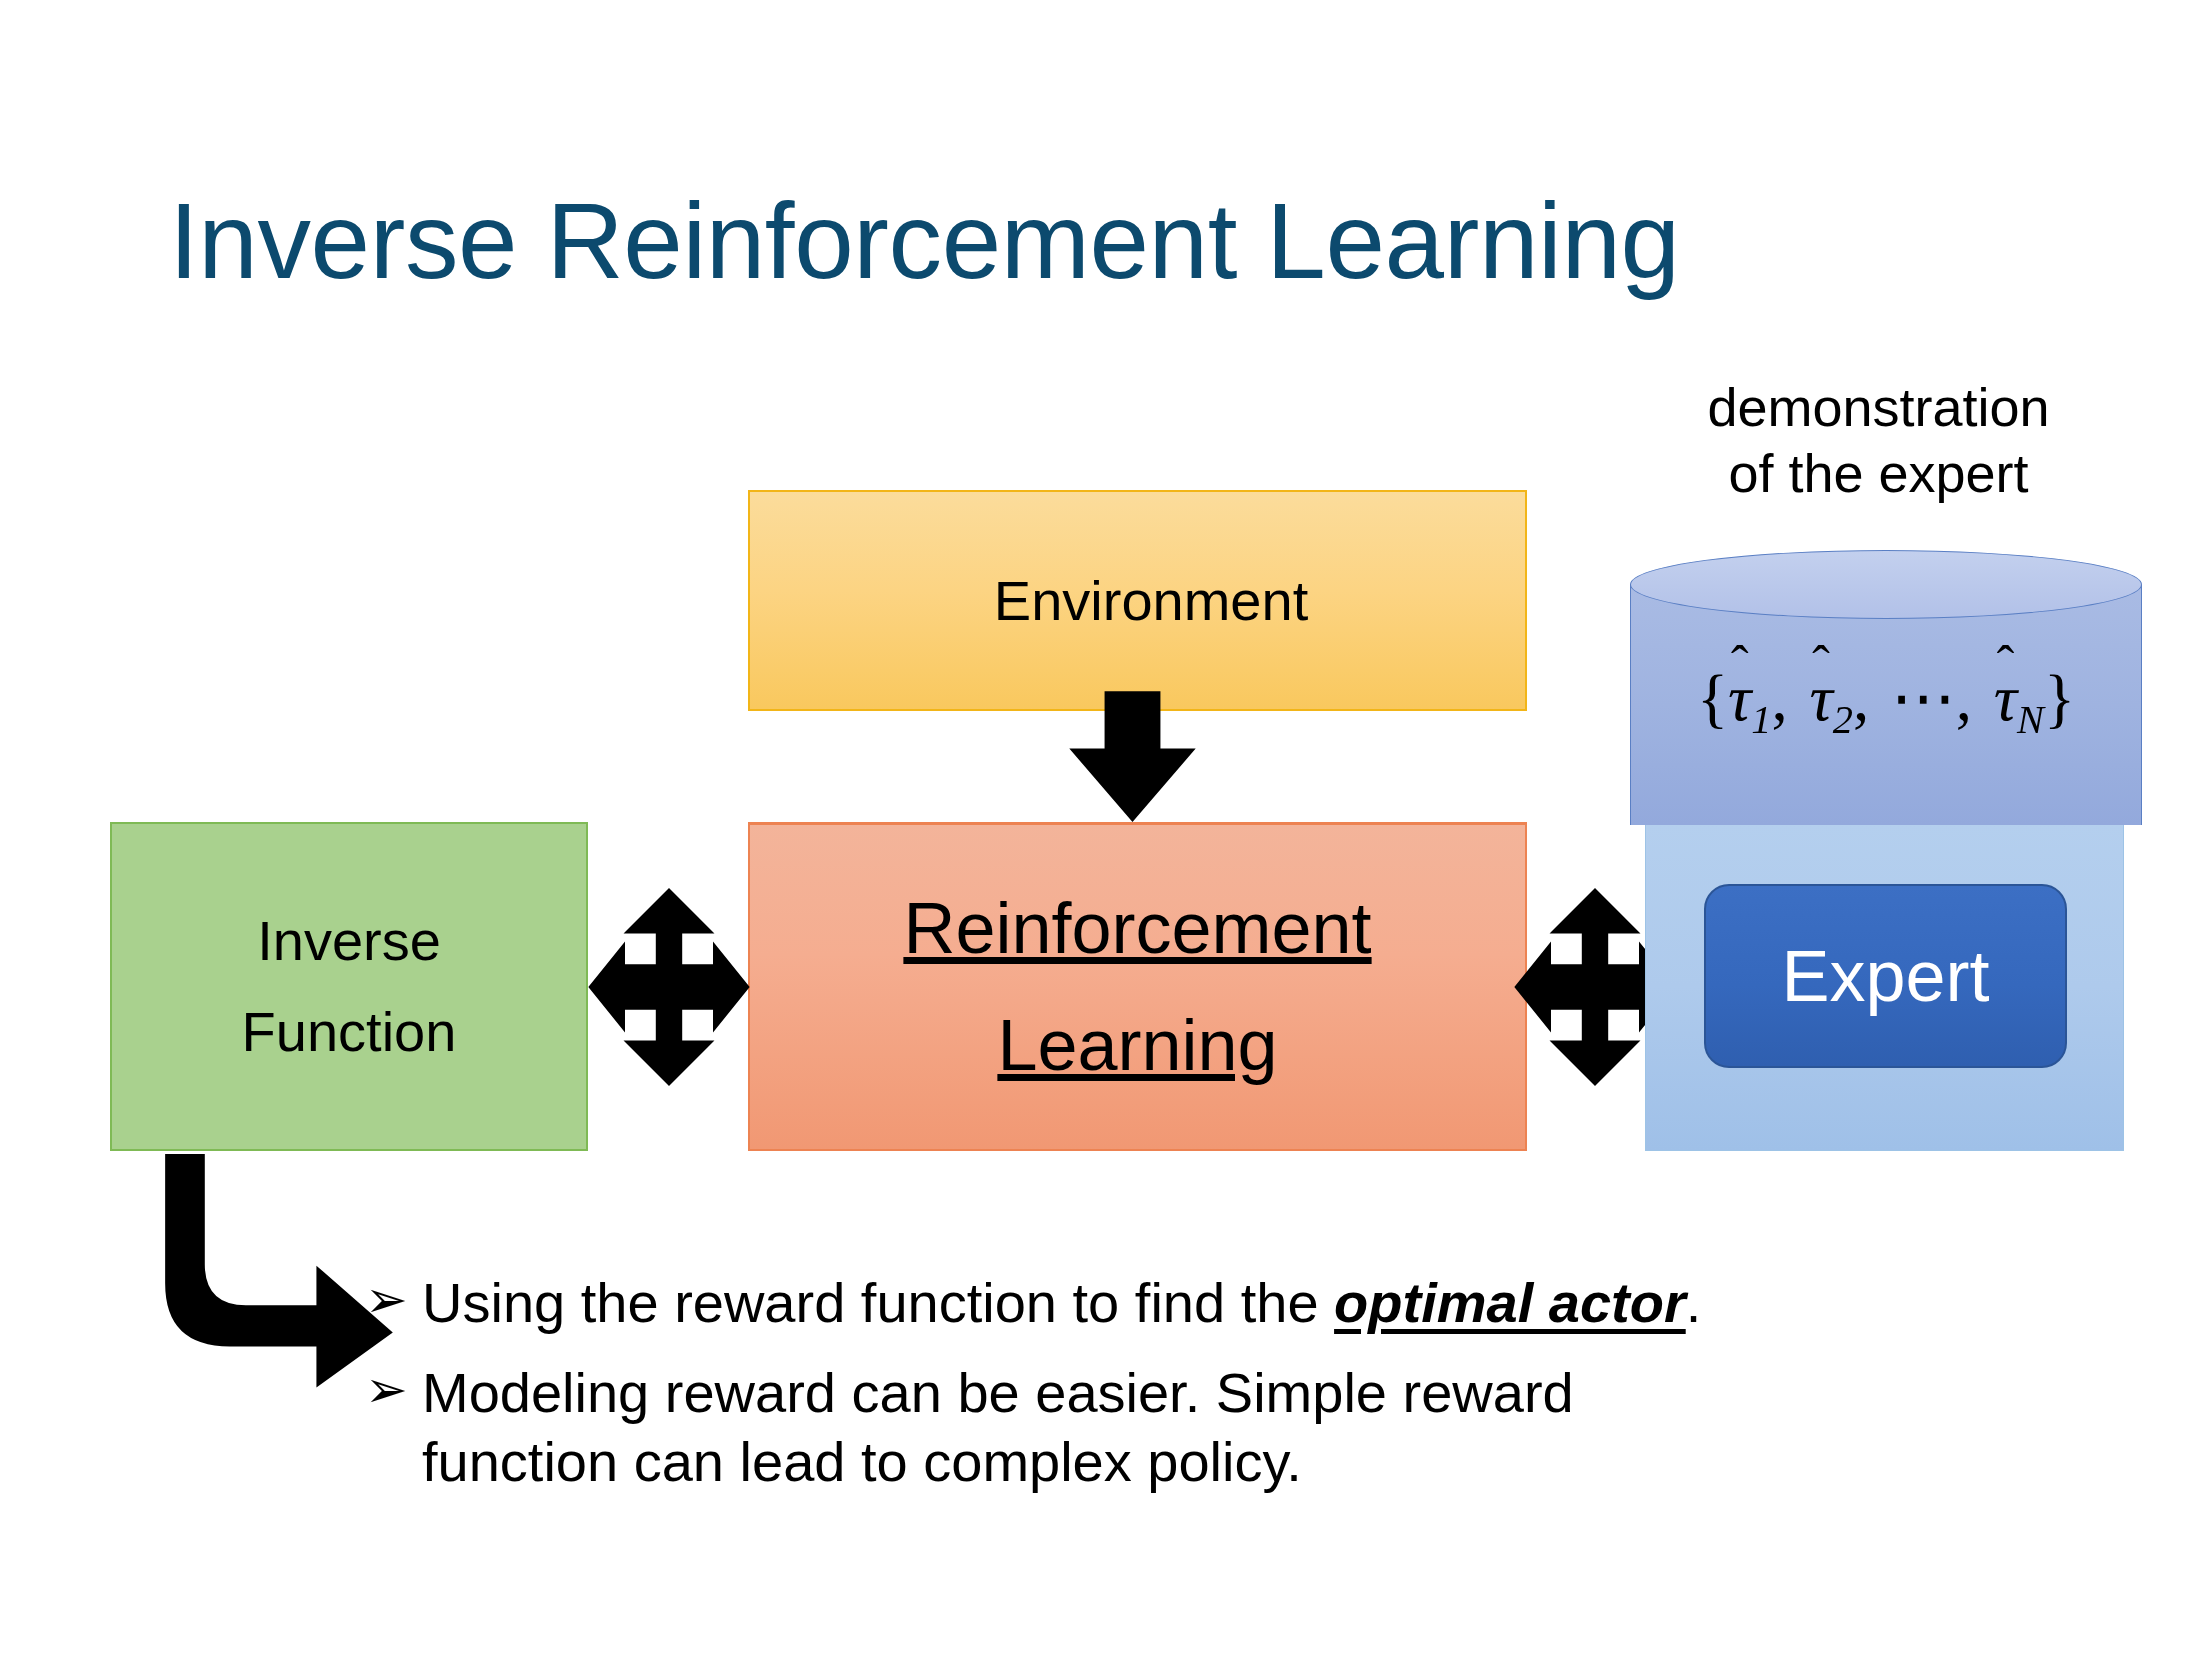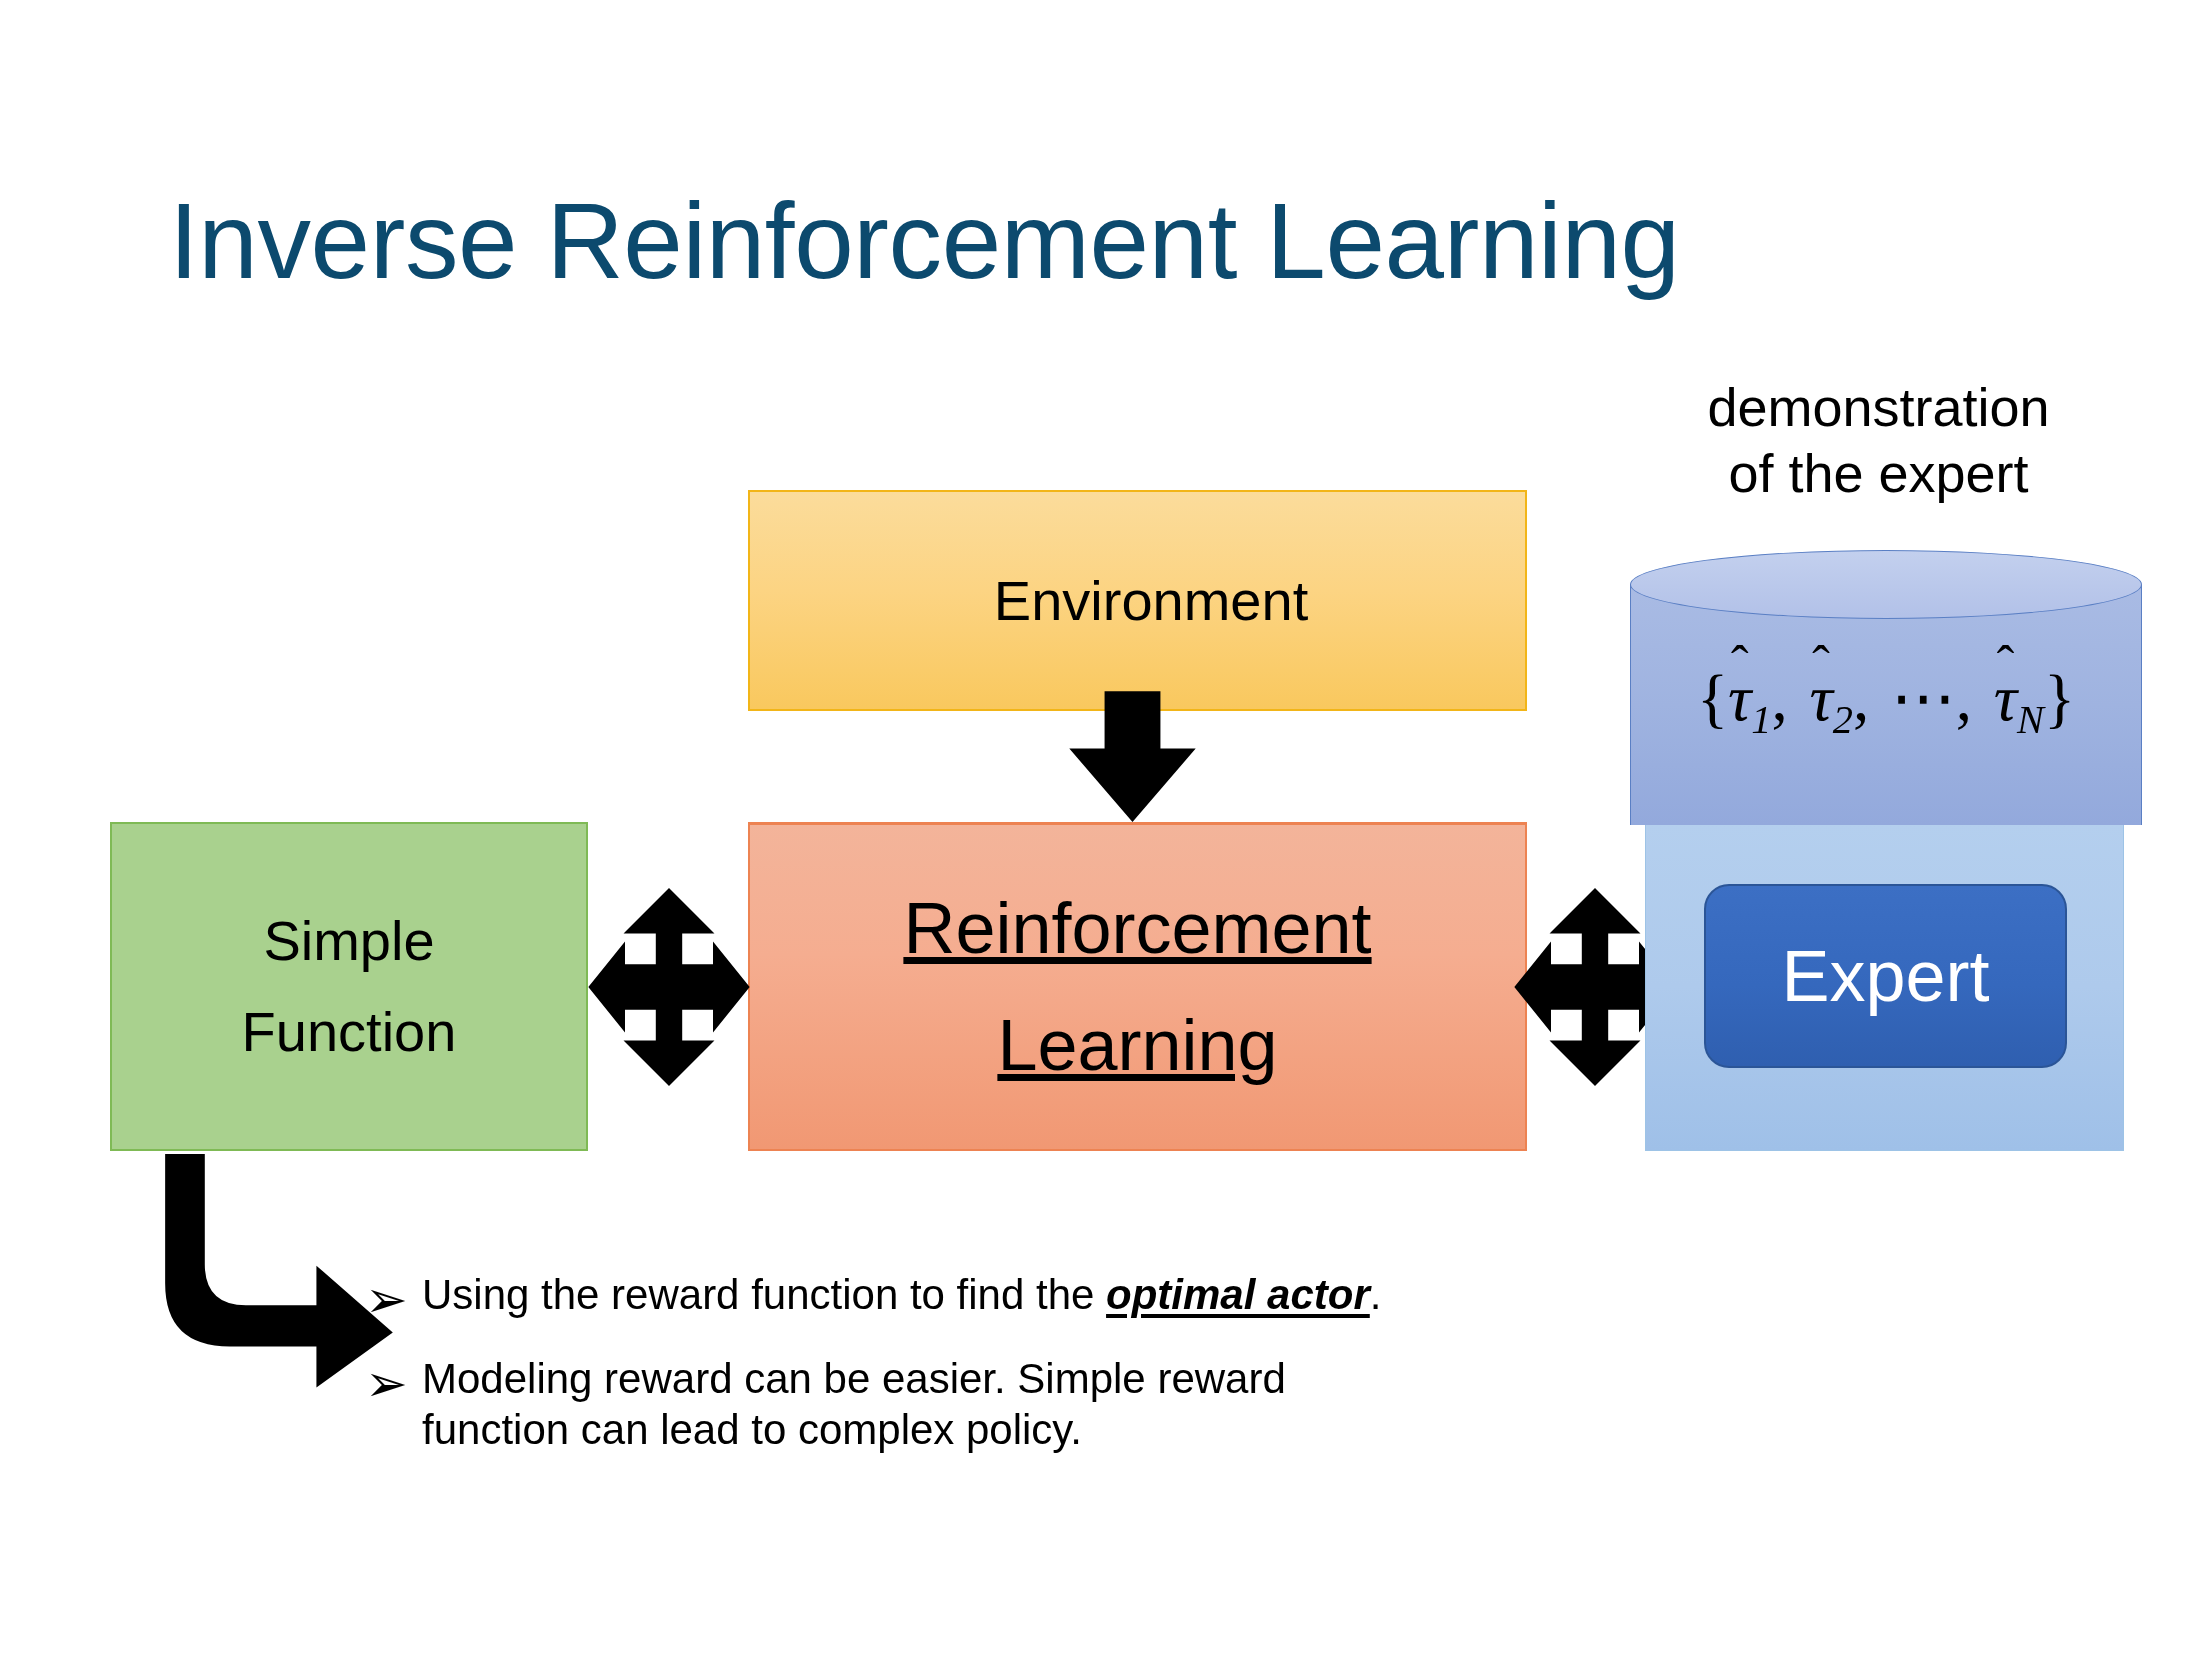"Simple" span { text: Simple -> Inverse }
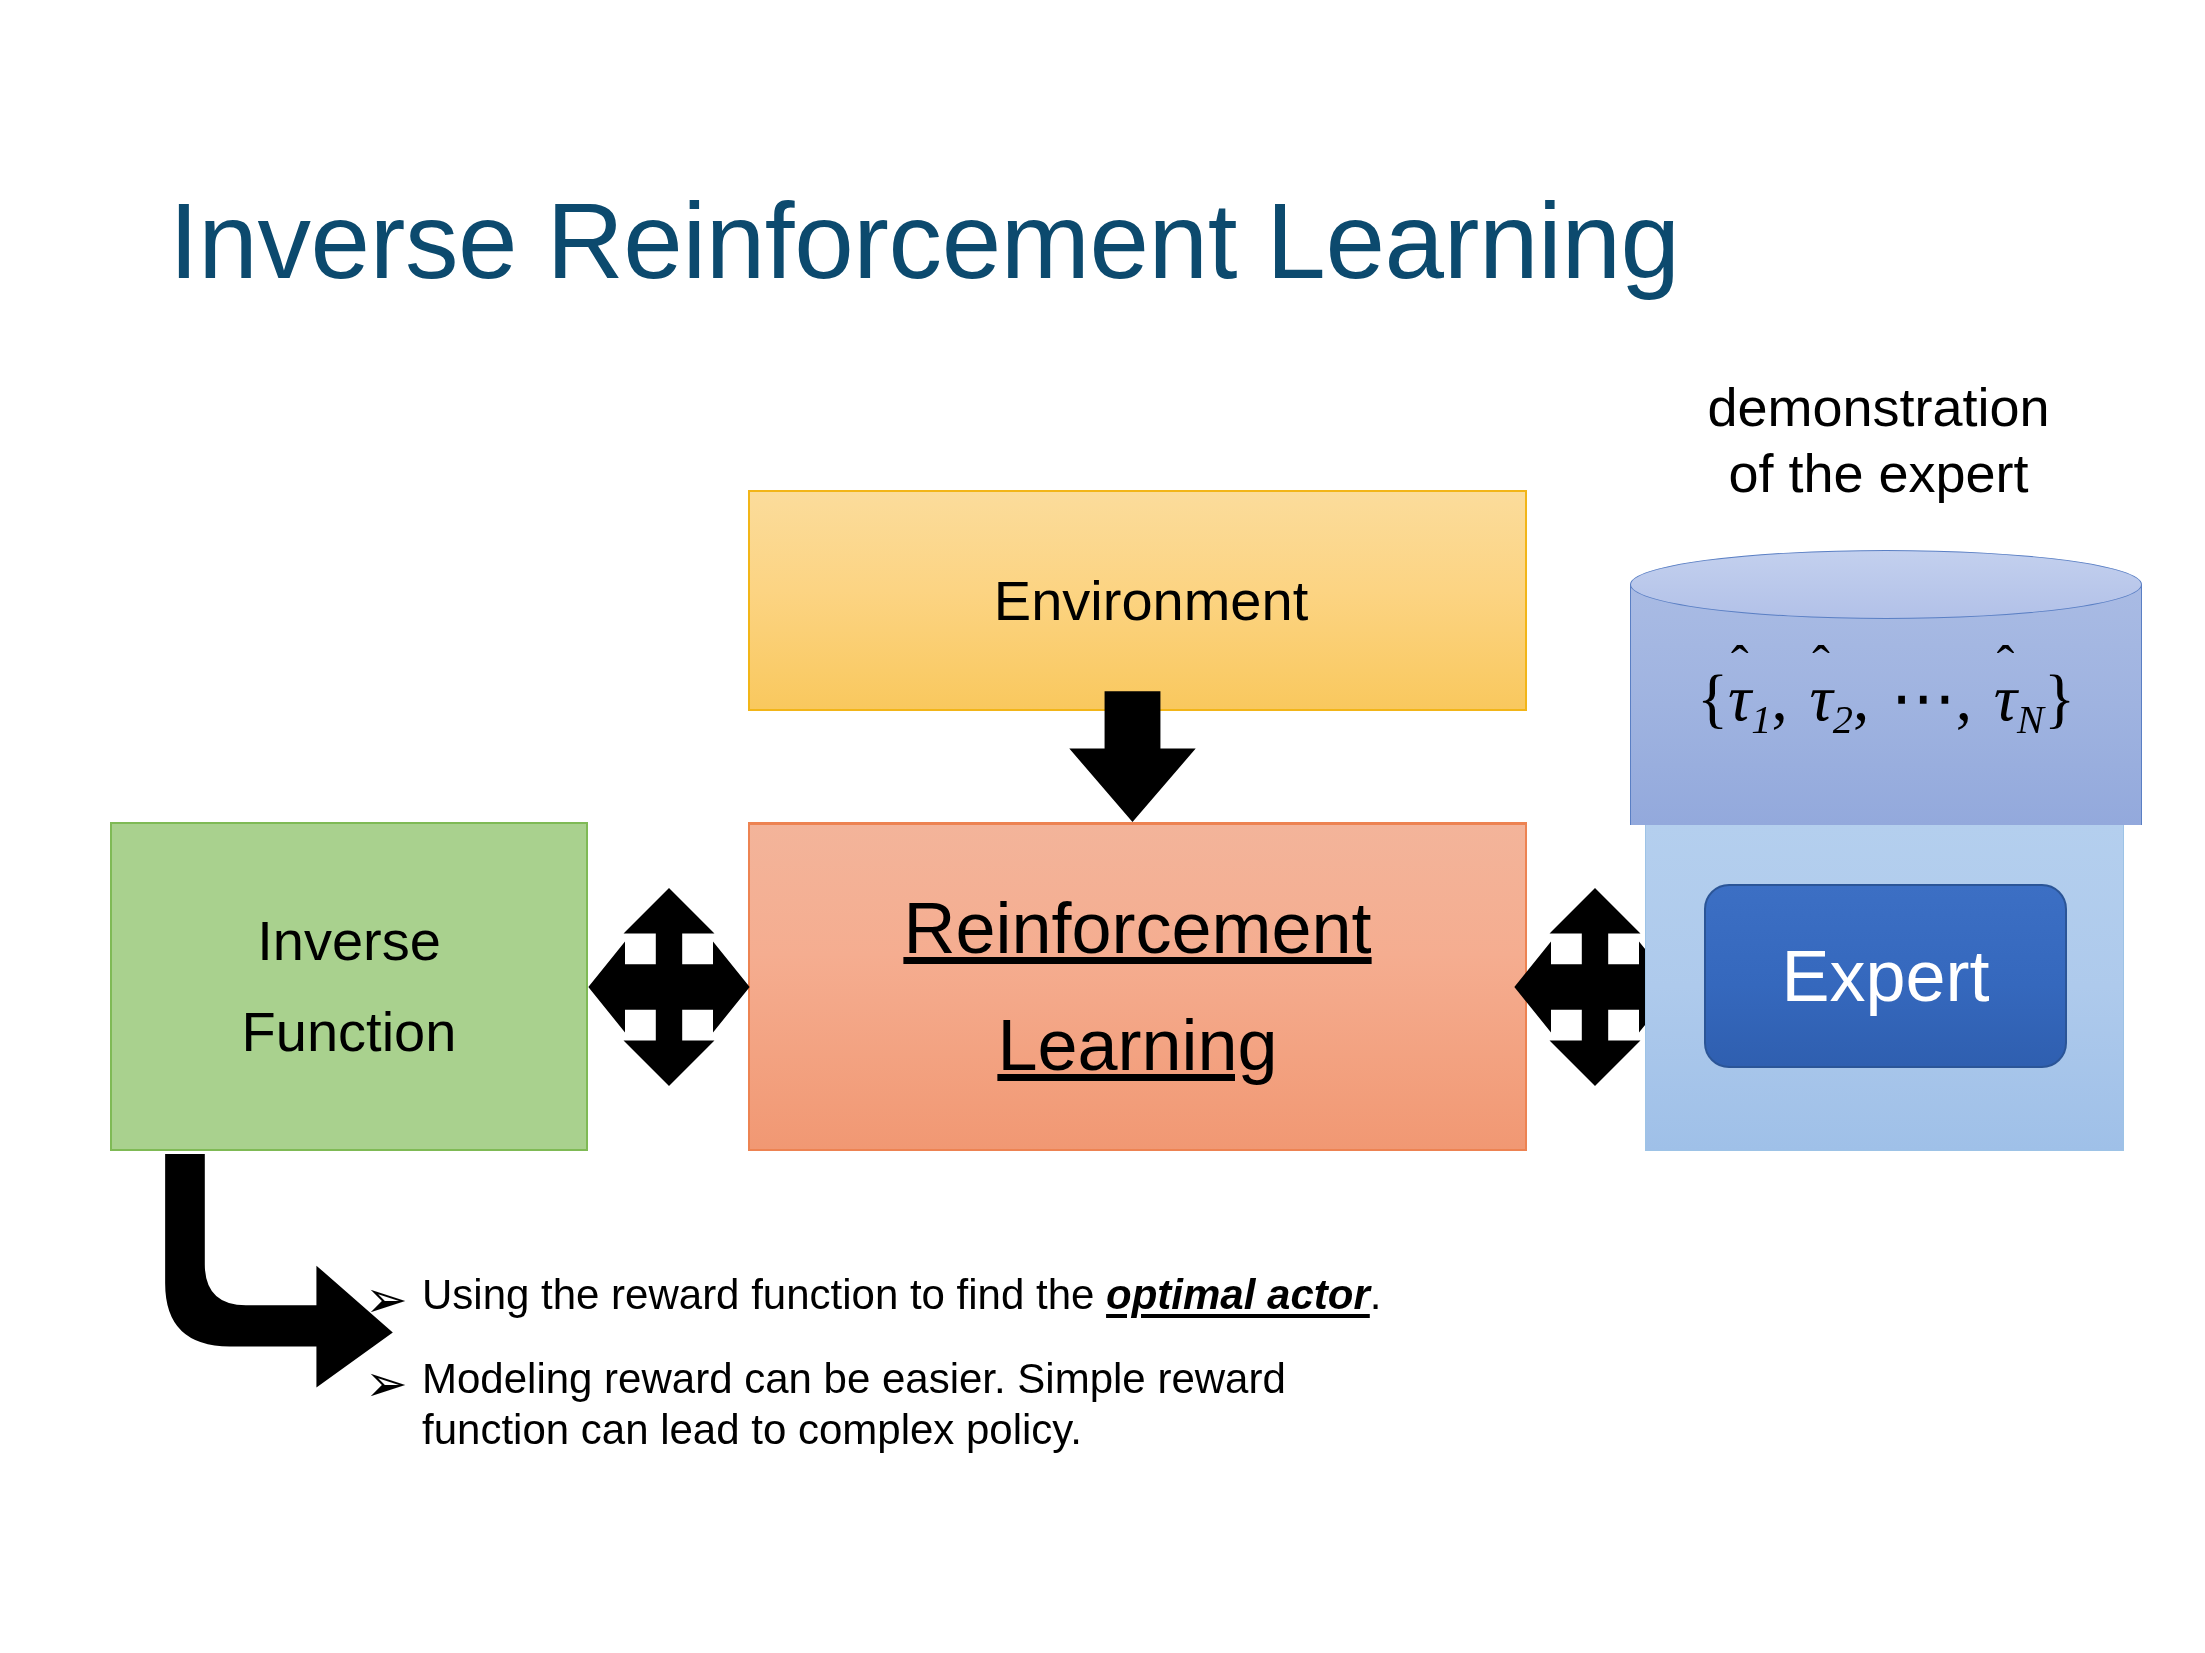"Using the reward function to" .bullet-text { font-size: 42px -> 56px }
